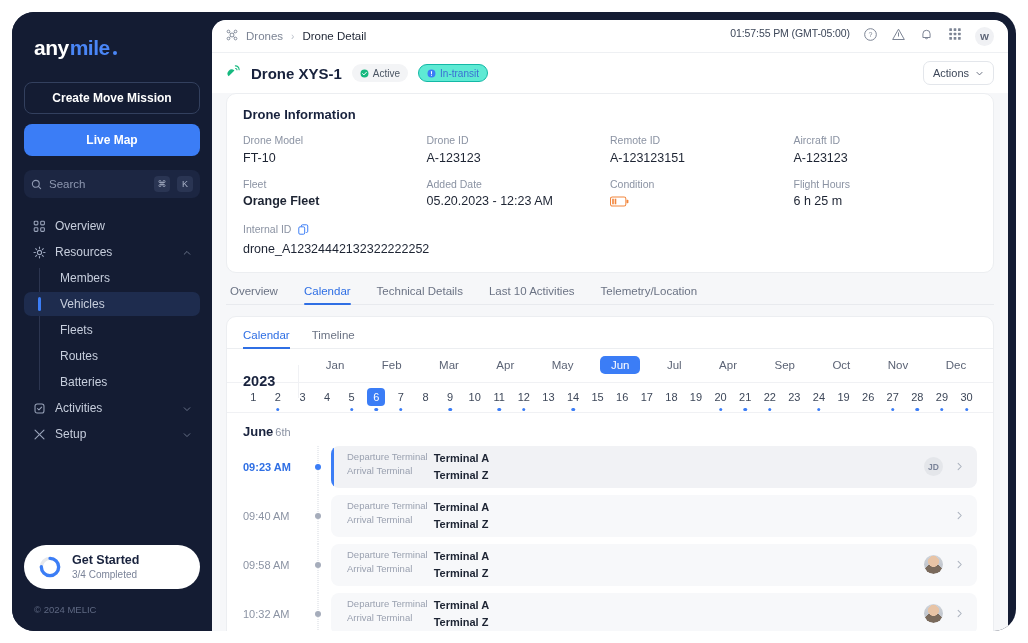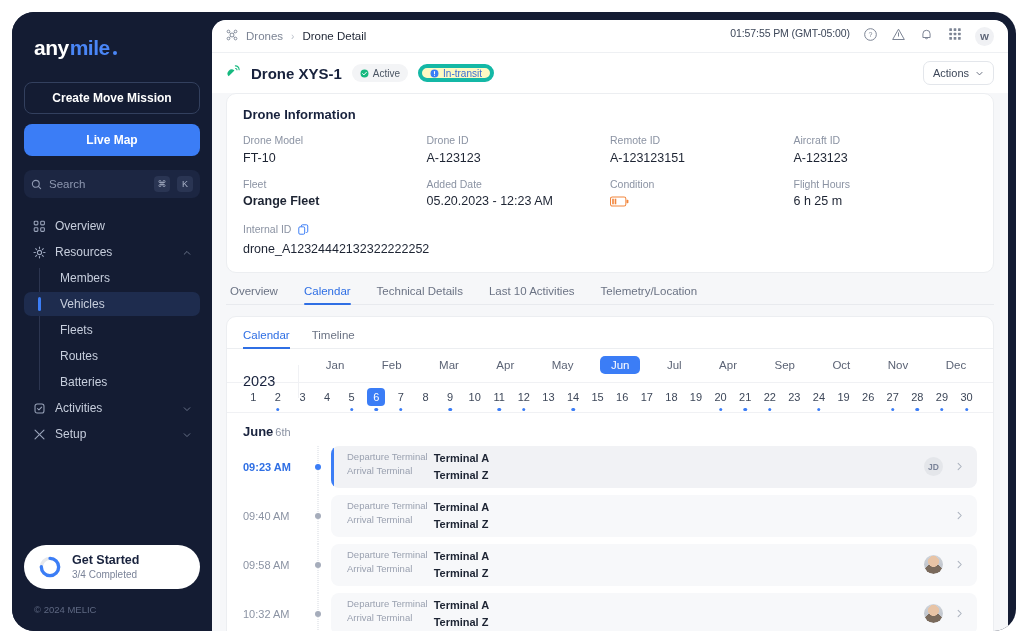"In-transit" .badge.transit { background: #fef9c3 -> #5eead4; border: 4px solid #14b8a6 -> 1px solid #14b8a6 }
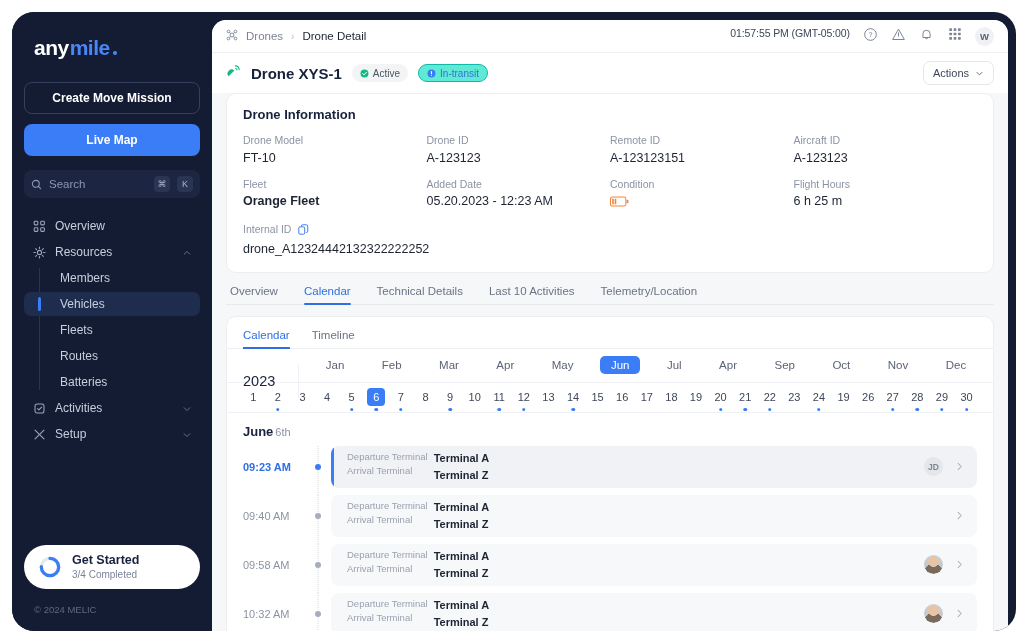"2023" .year { font-weight: 400 -> 700 }
